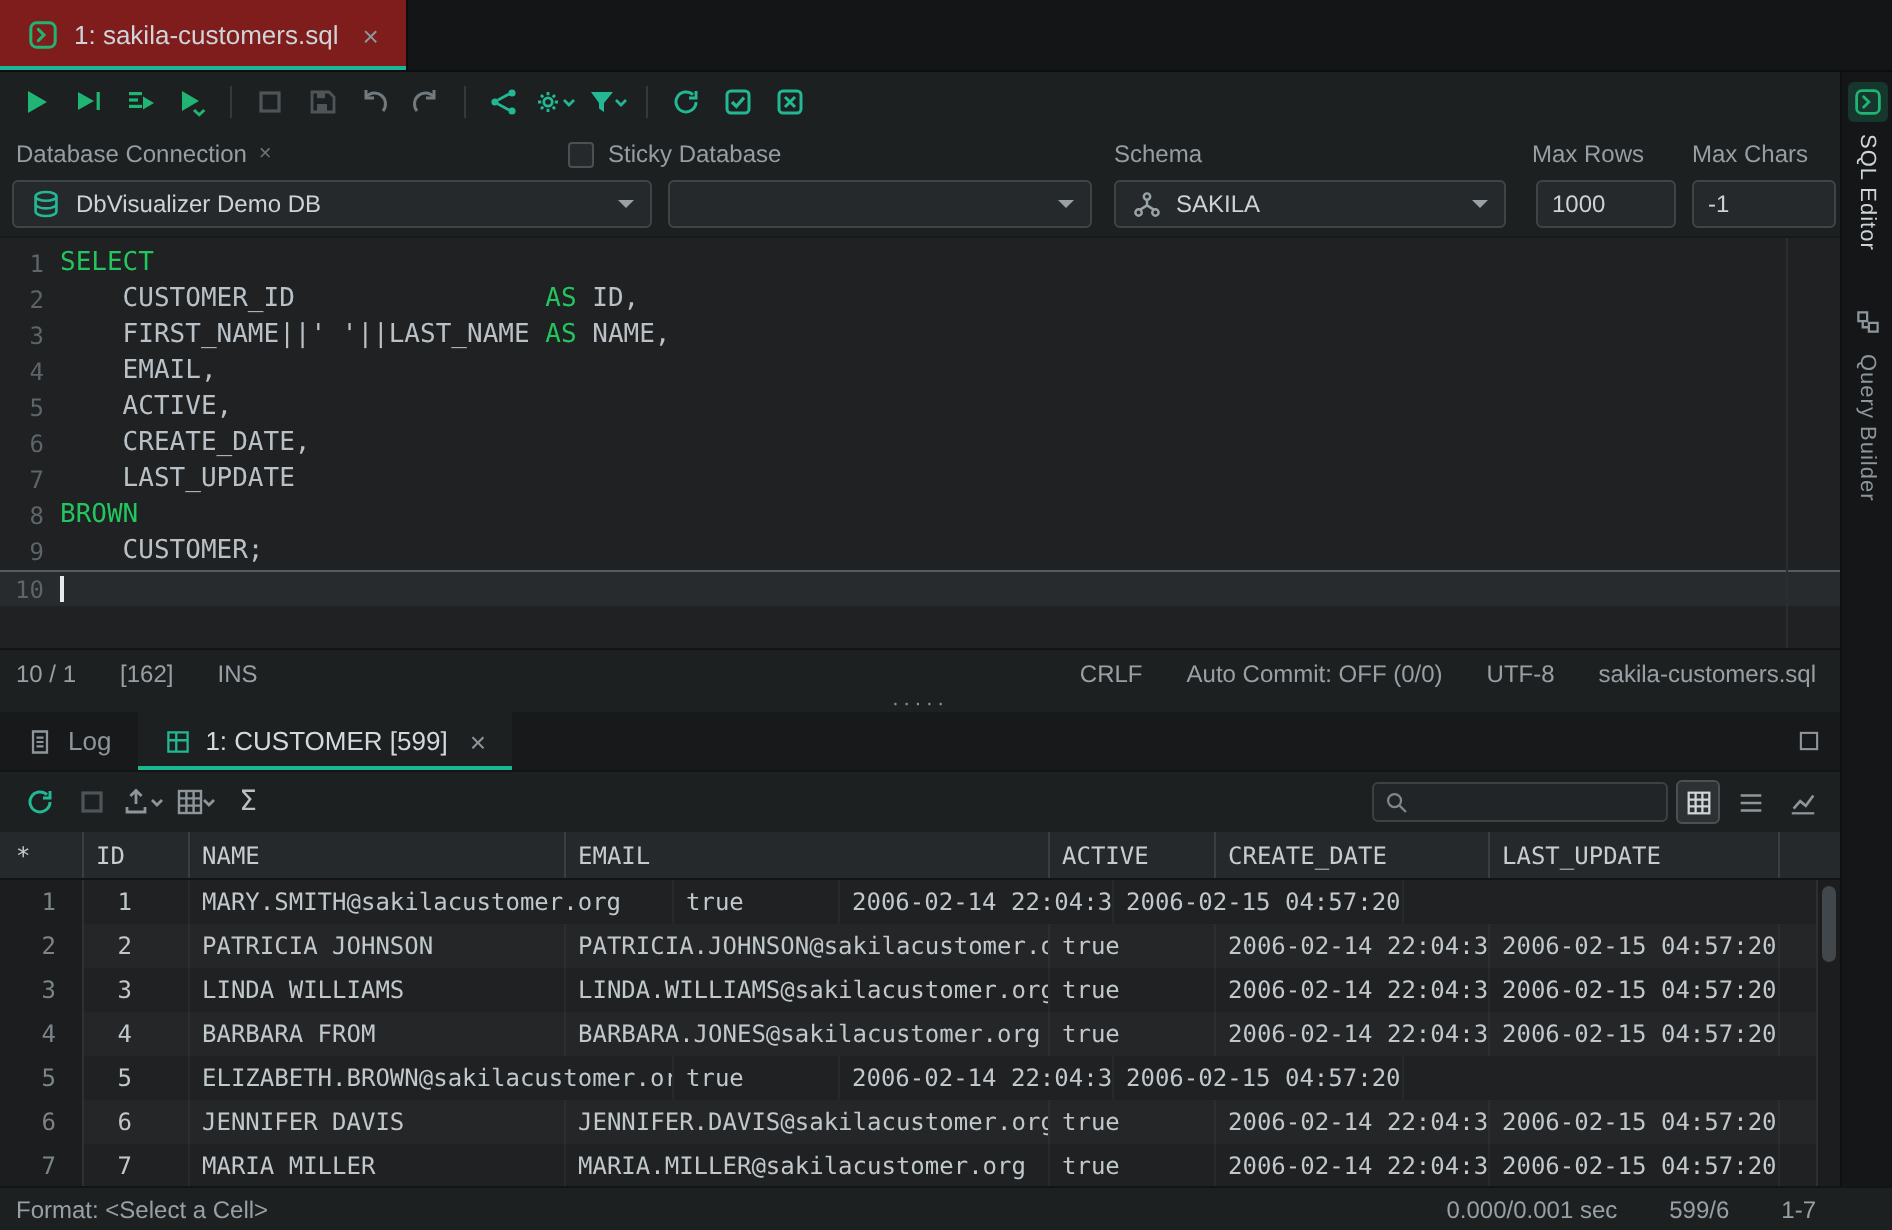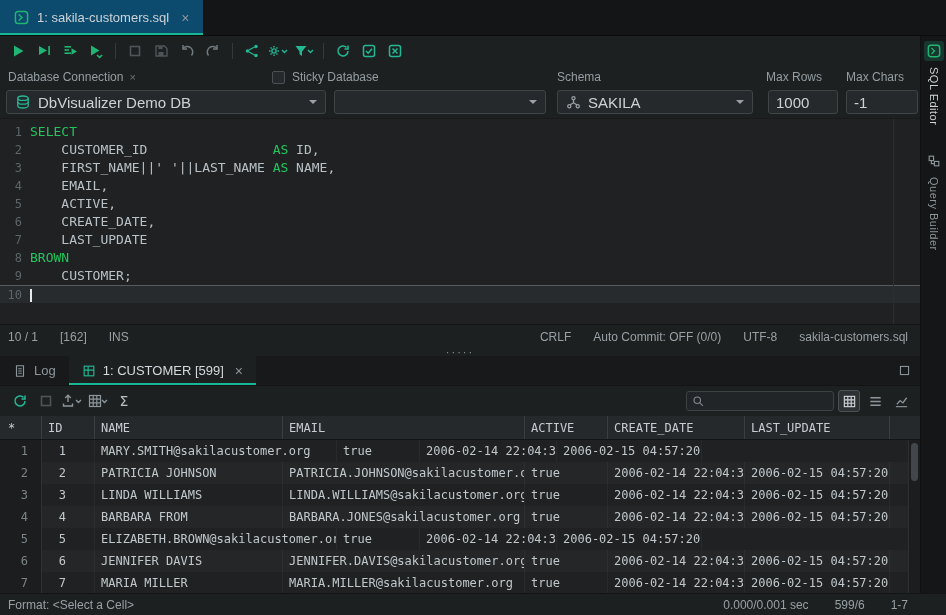"1: sakila-customers.sql" .top-tab { background: #0c4a6e -> #7f1d1d }
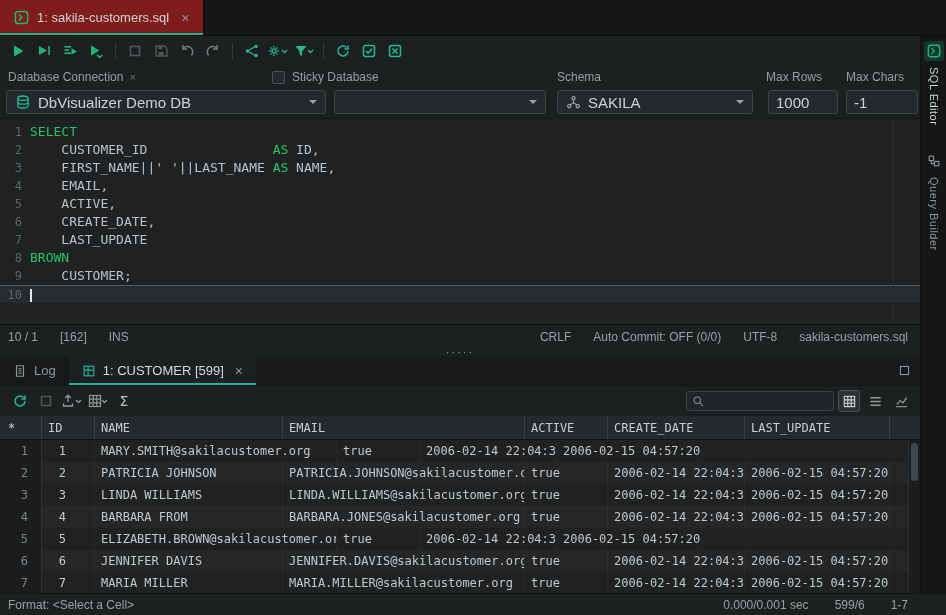"Sticky Database" .cl-sticky { left: 272px -> 284px }
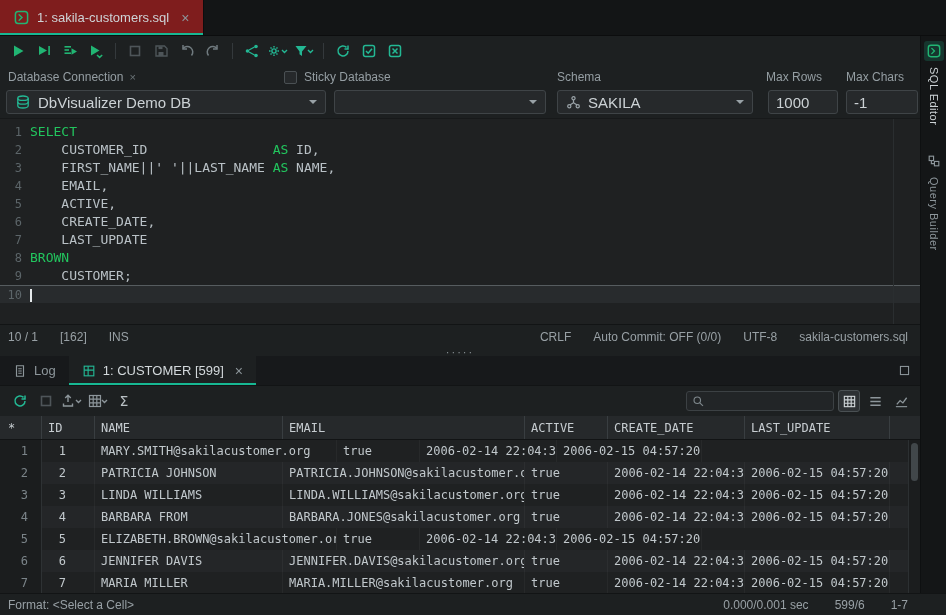"DbVisualizer Demo DB" .dd,.tin { font-size: 15px -> 12px }
